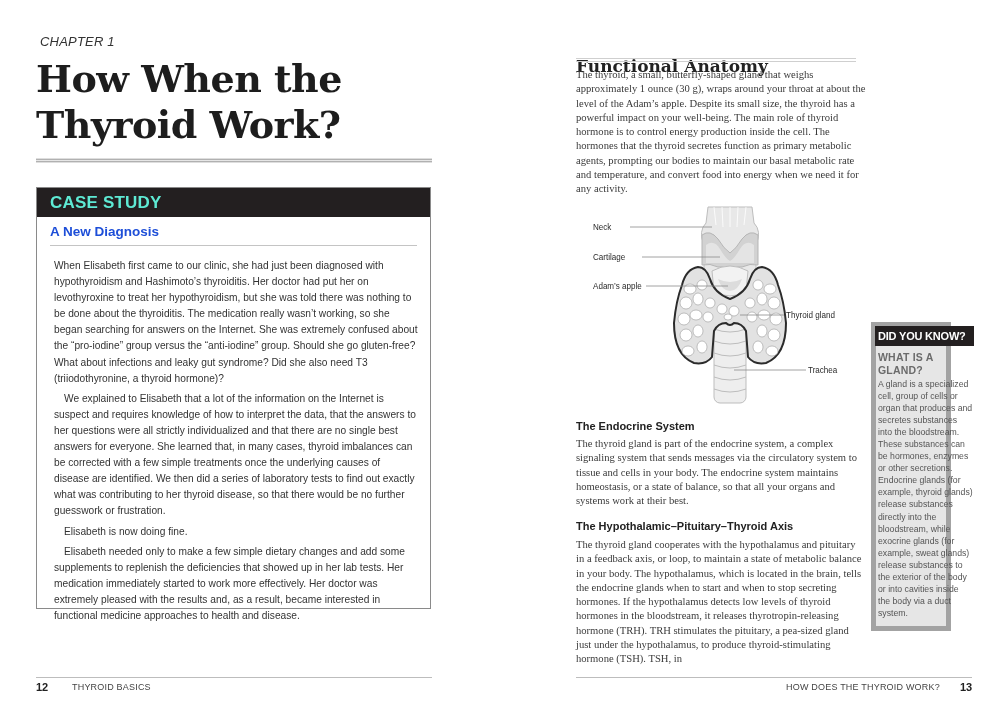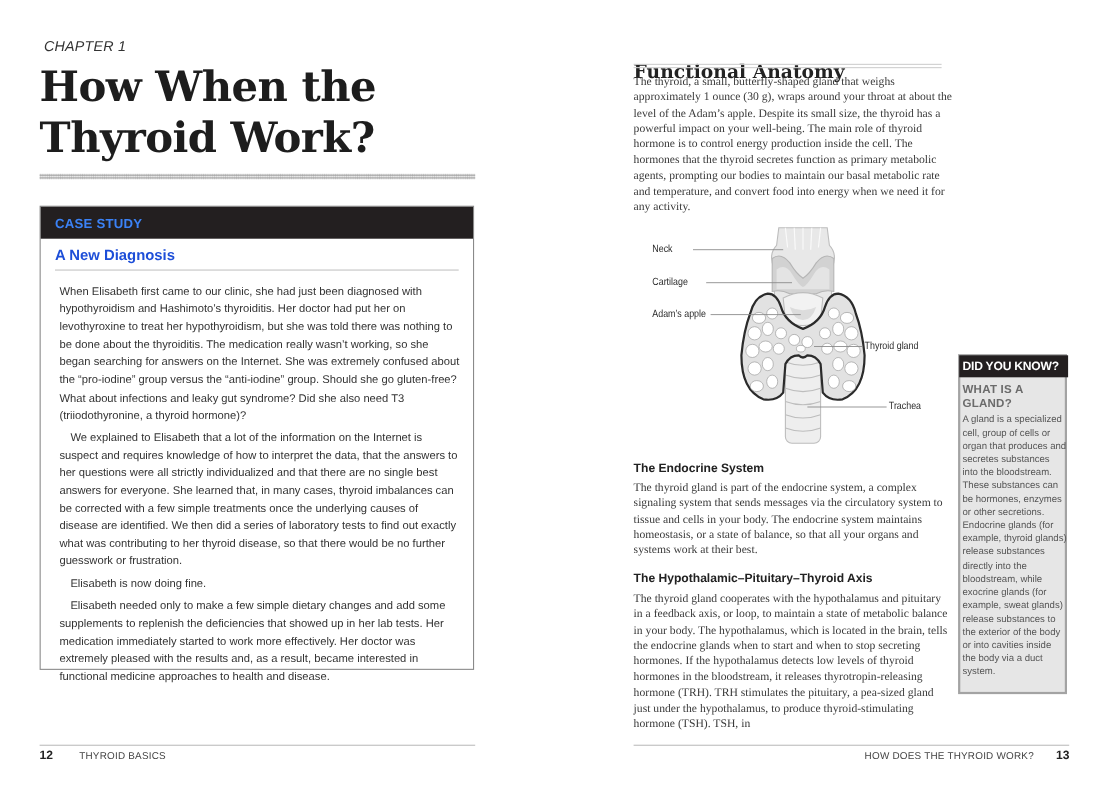"CASE STUDY" .case-header { color: #3b82f6 -> #5eead4; font-size: 12px -> 17px }
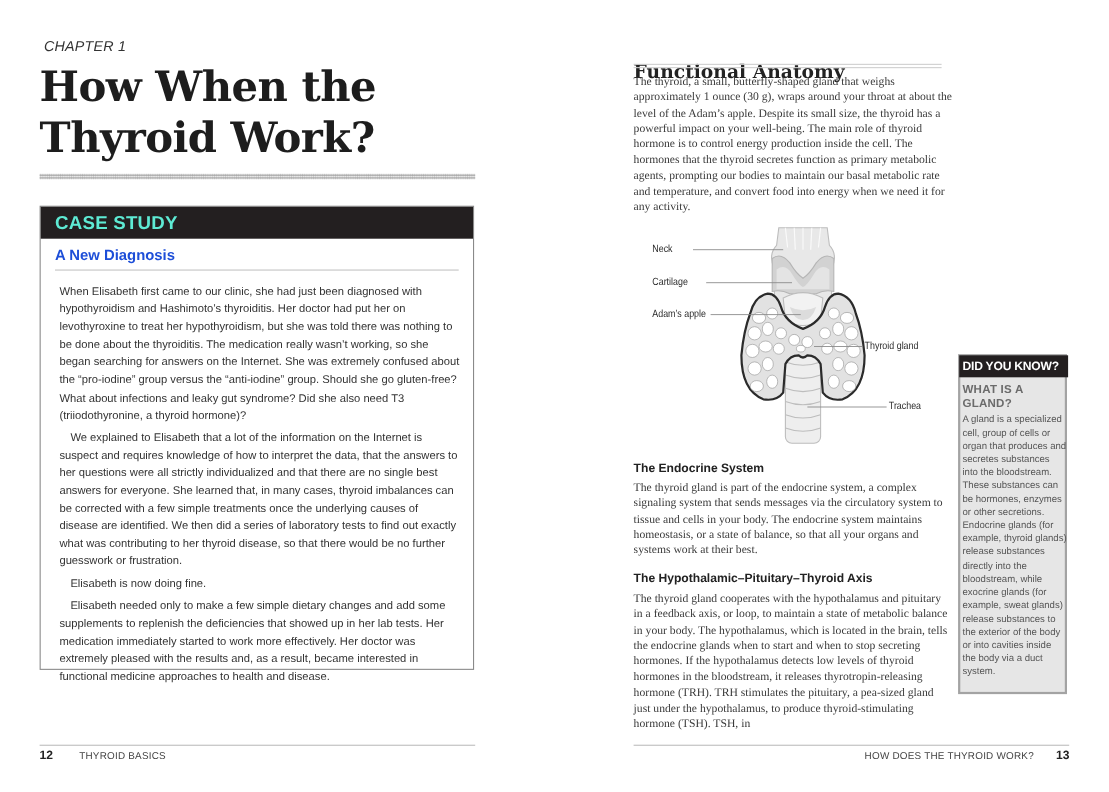"DID YOU KNOW?" .dyk { border: 2px solid #a3a3a3 -> 5px solid #a3a3a3; width: 99px -> 80px }
